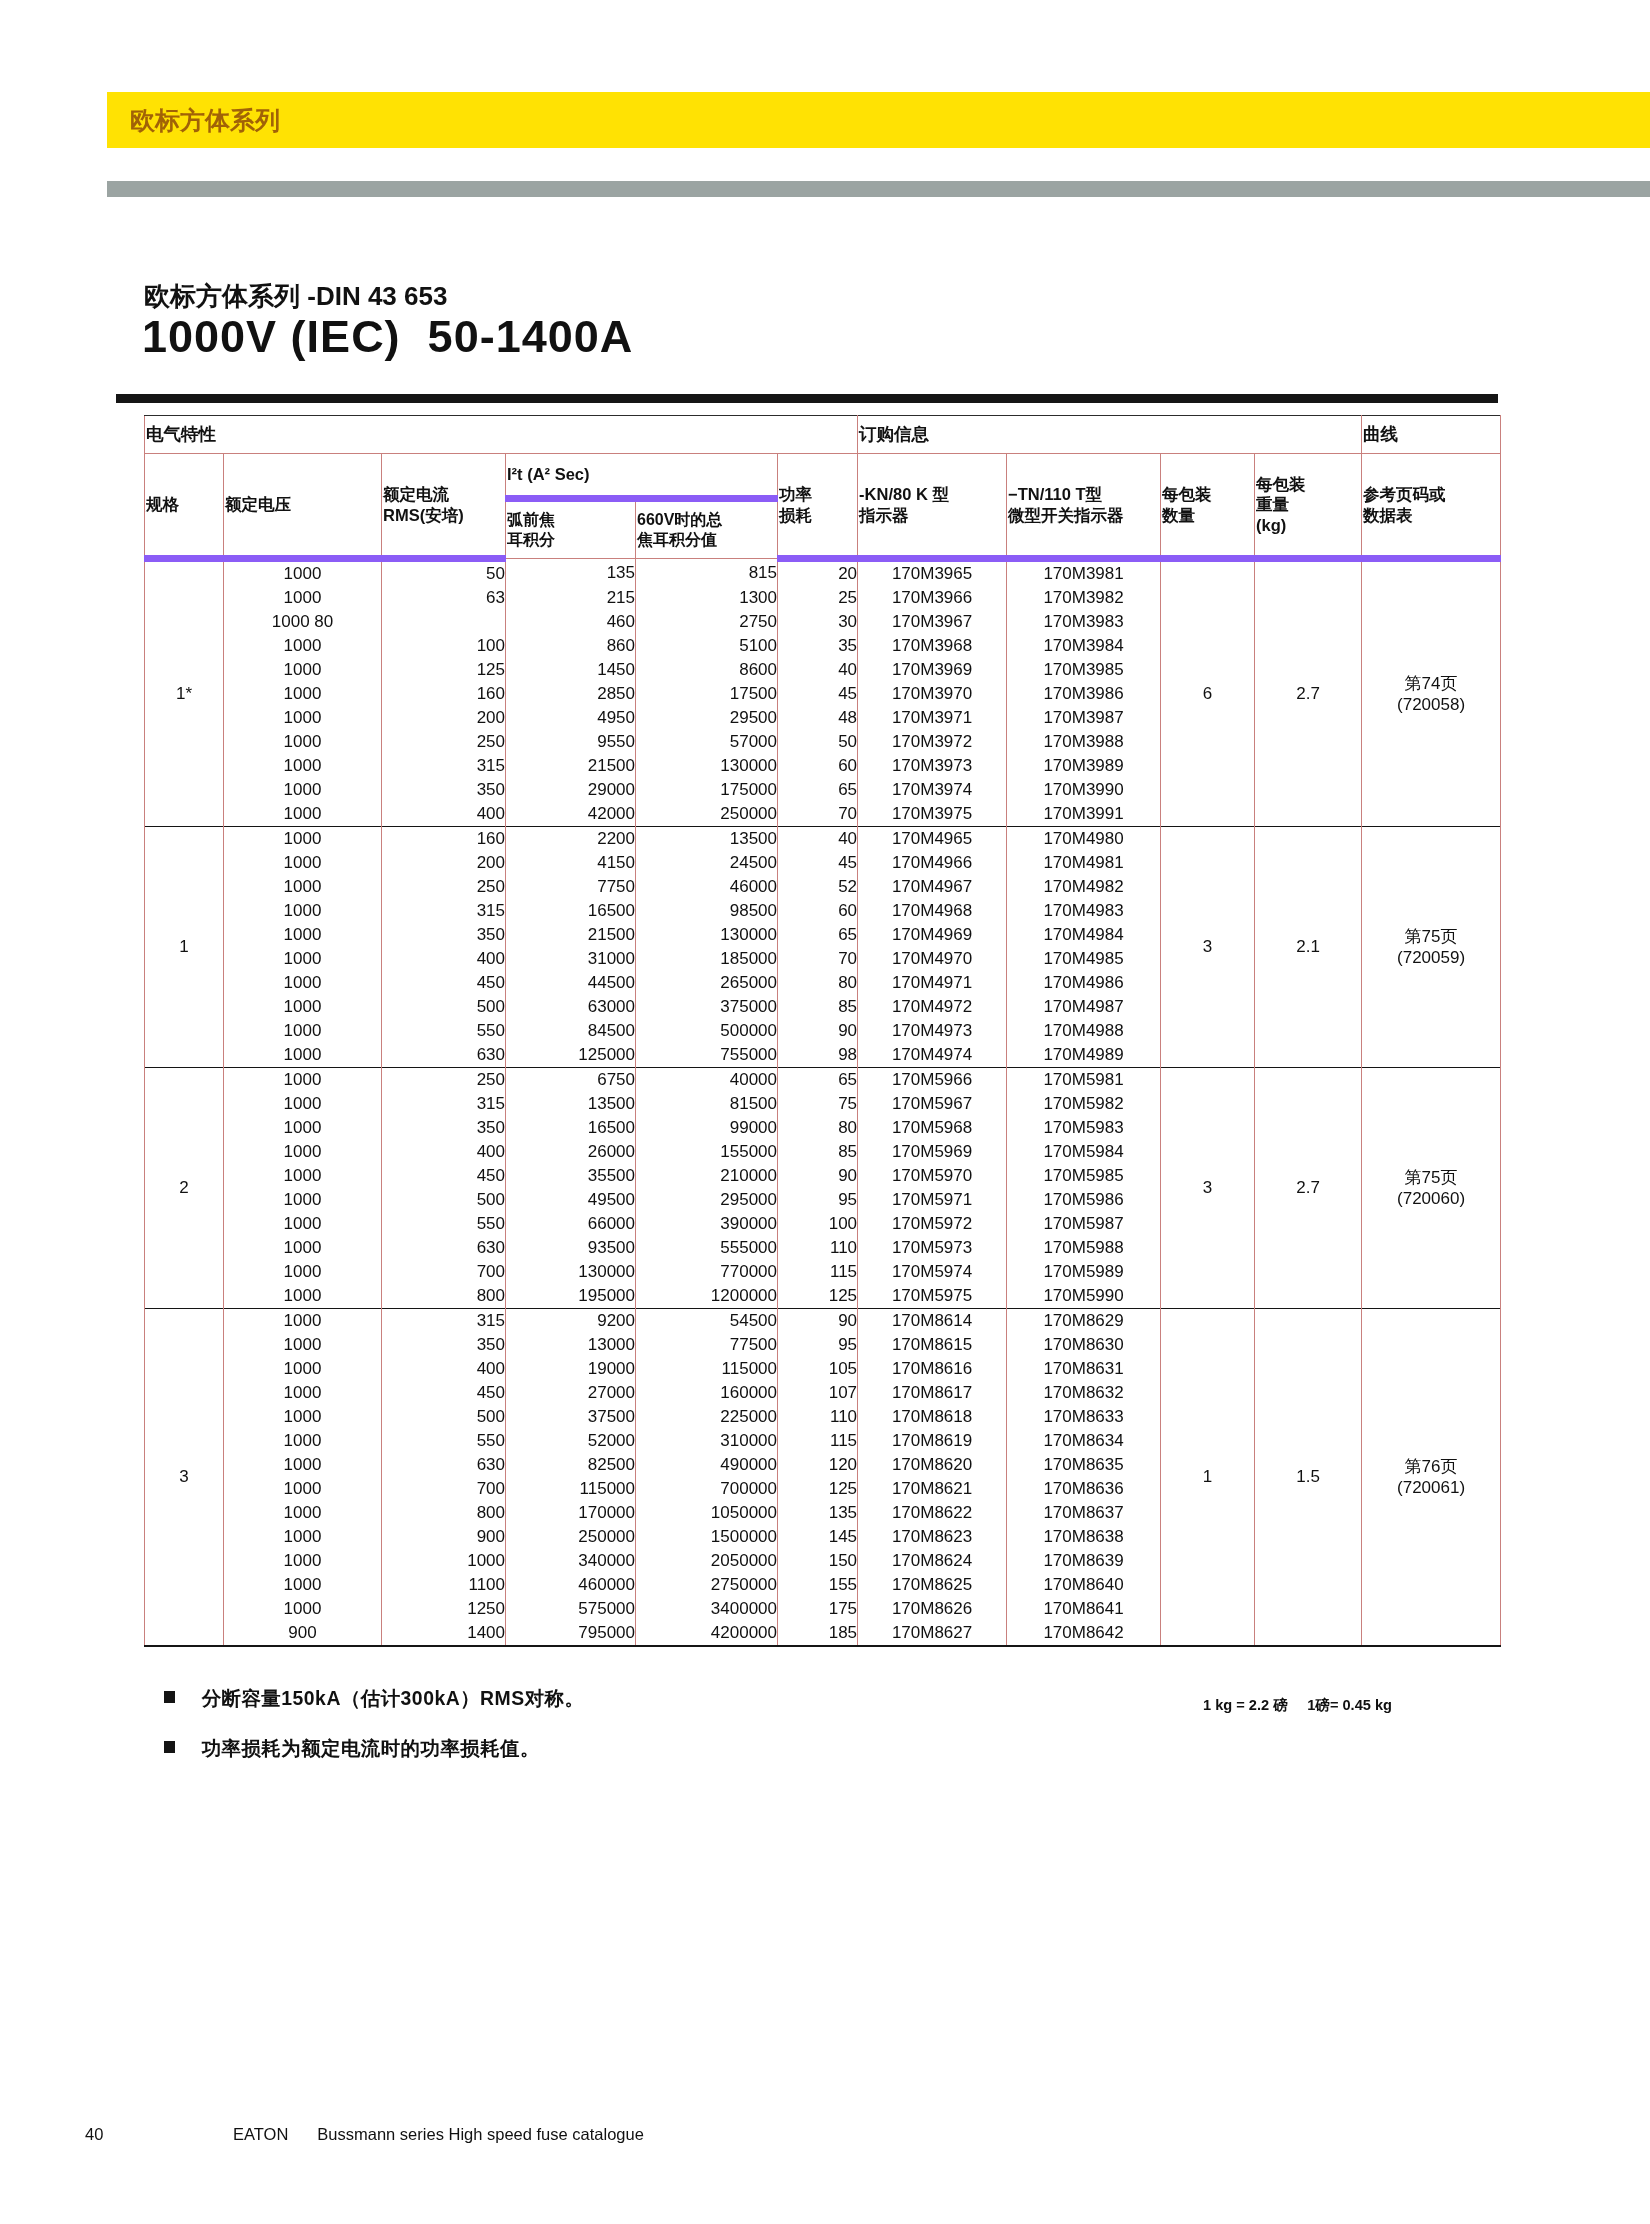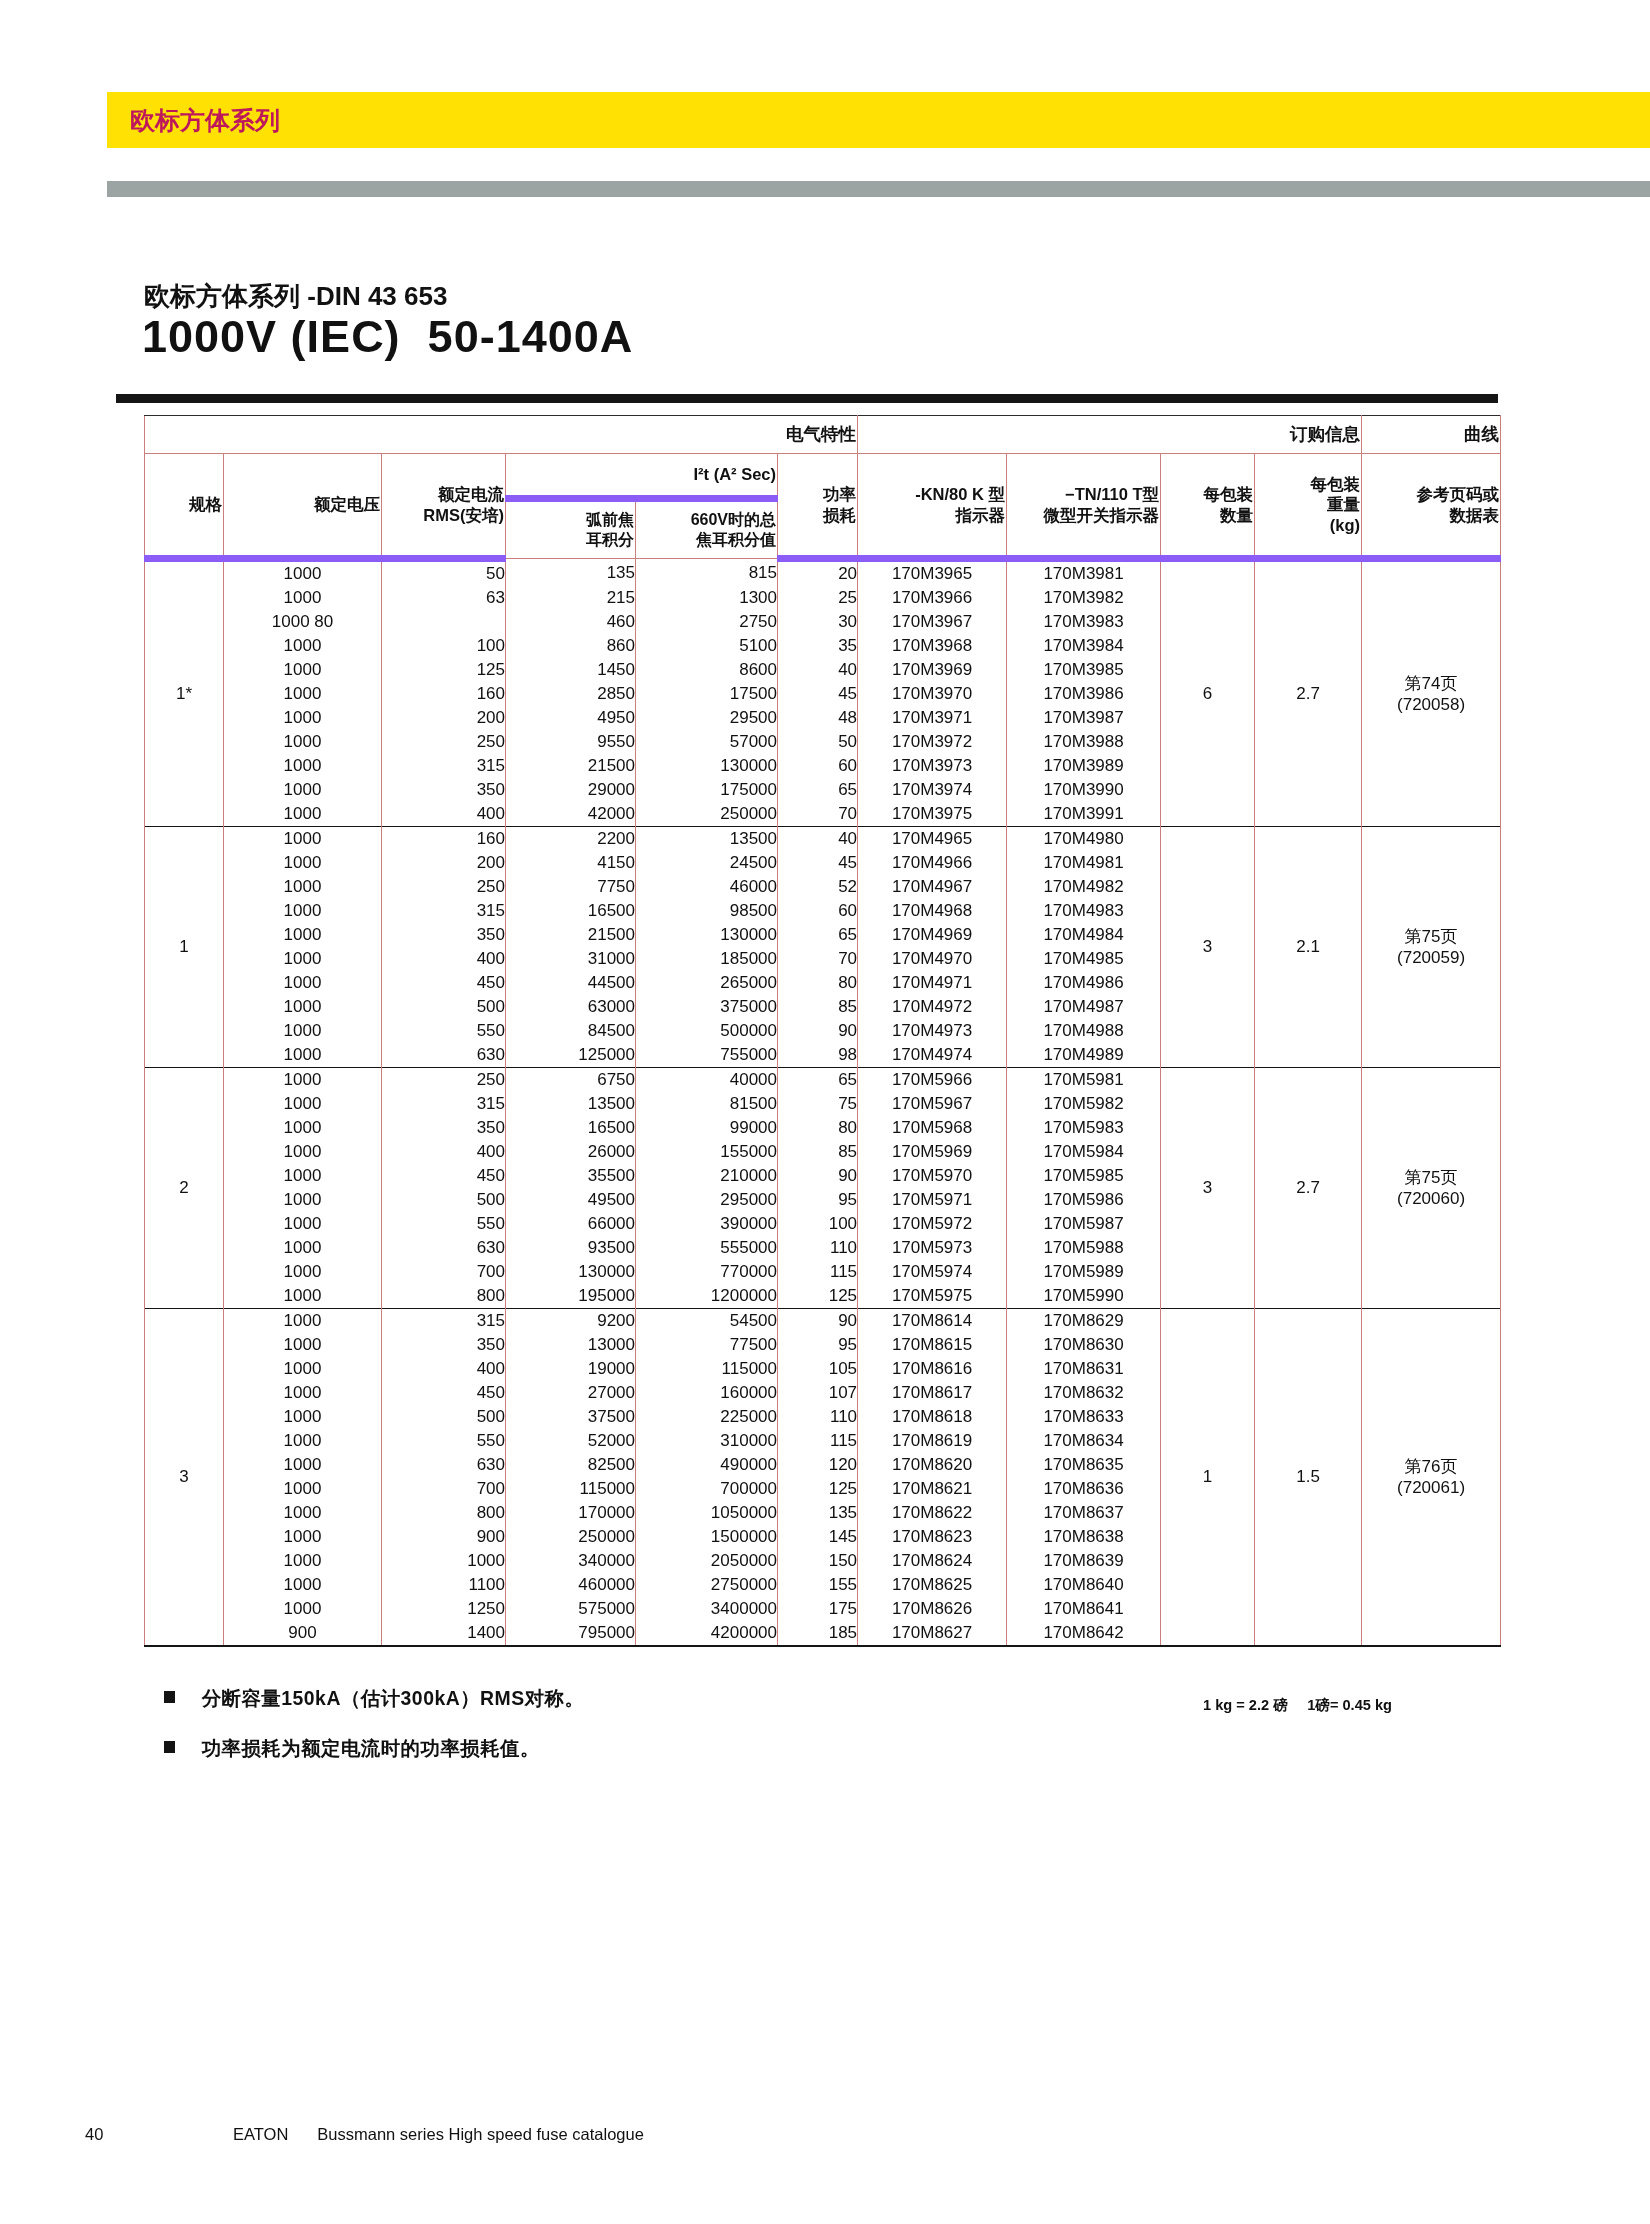"欧标方体系列" #banner .label { color: #be185d -> #a16207 }
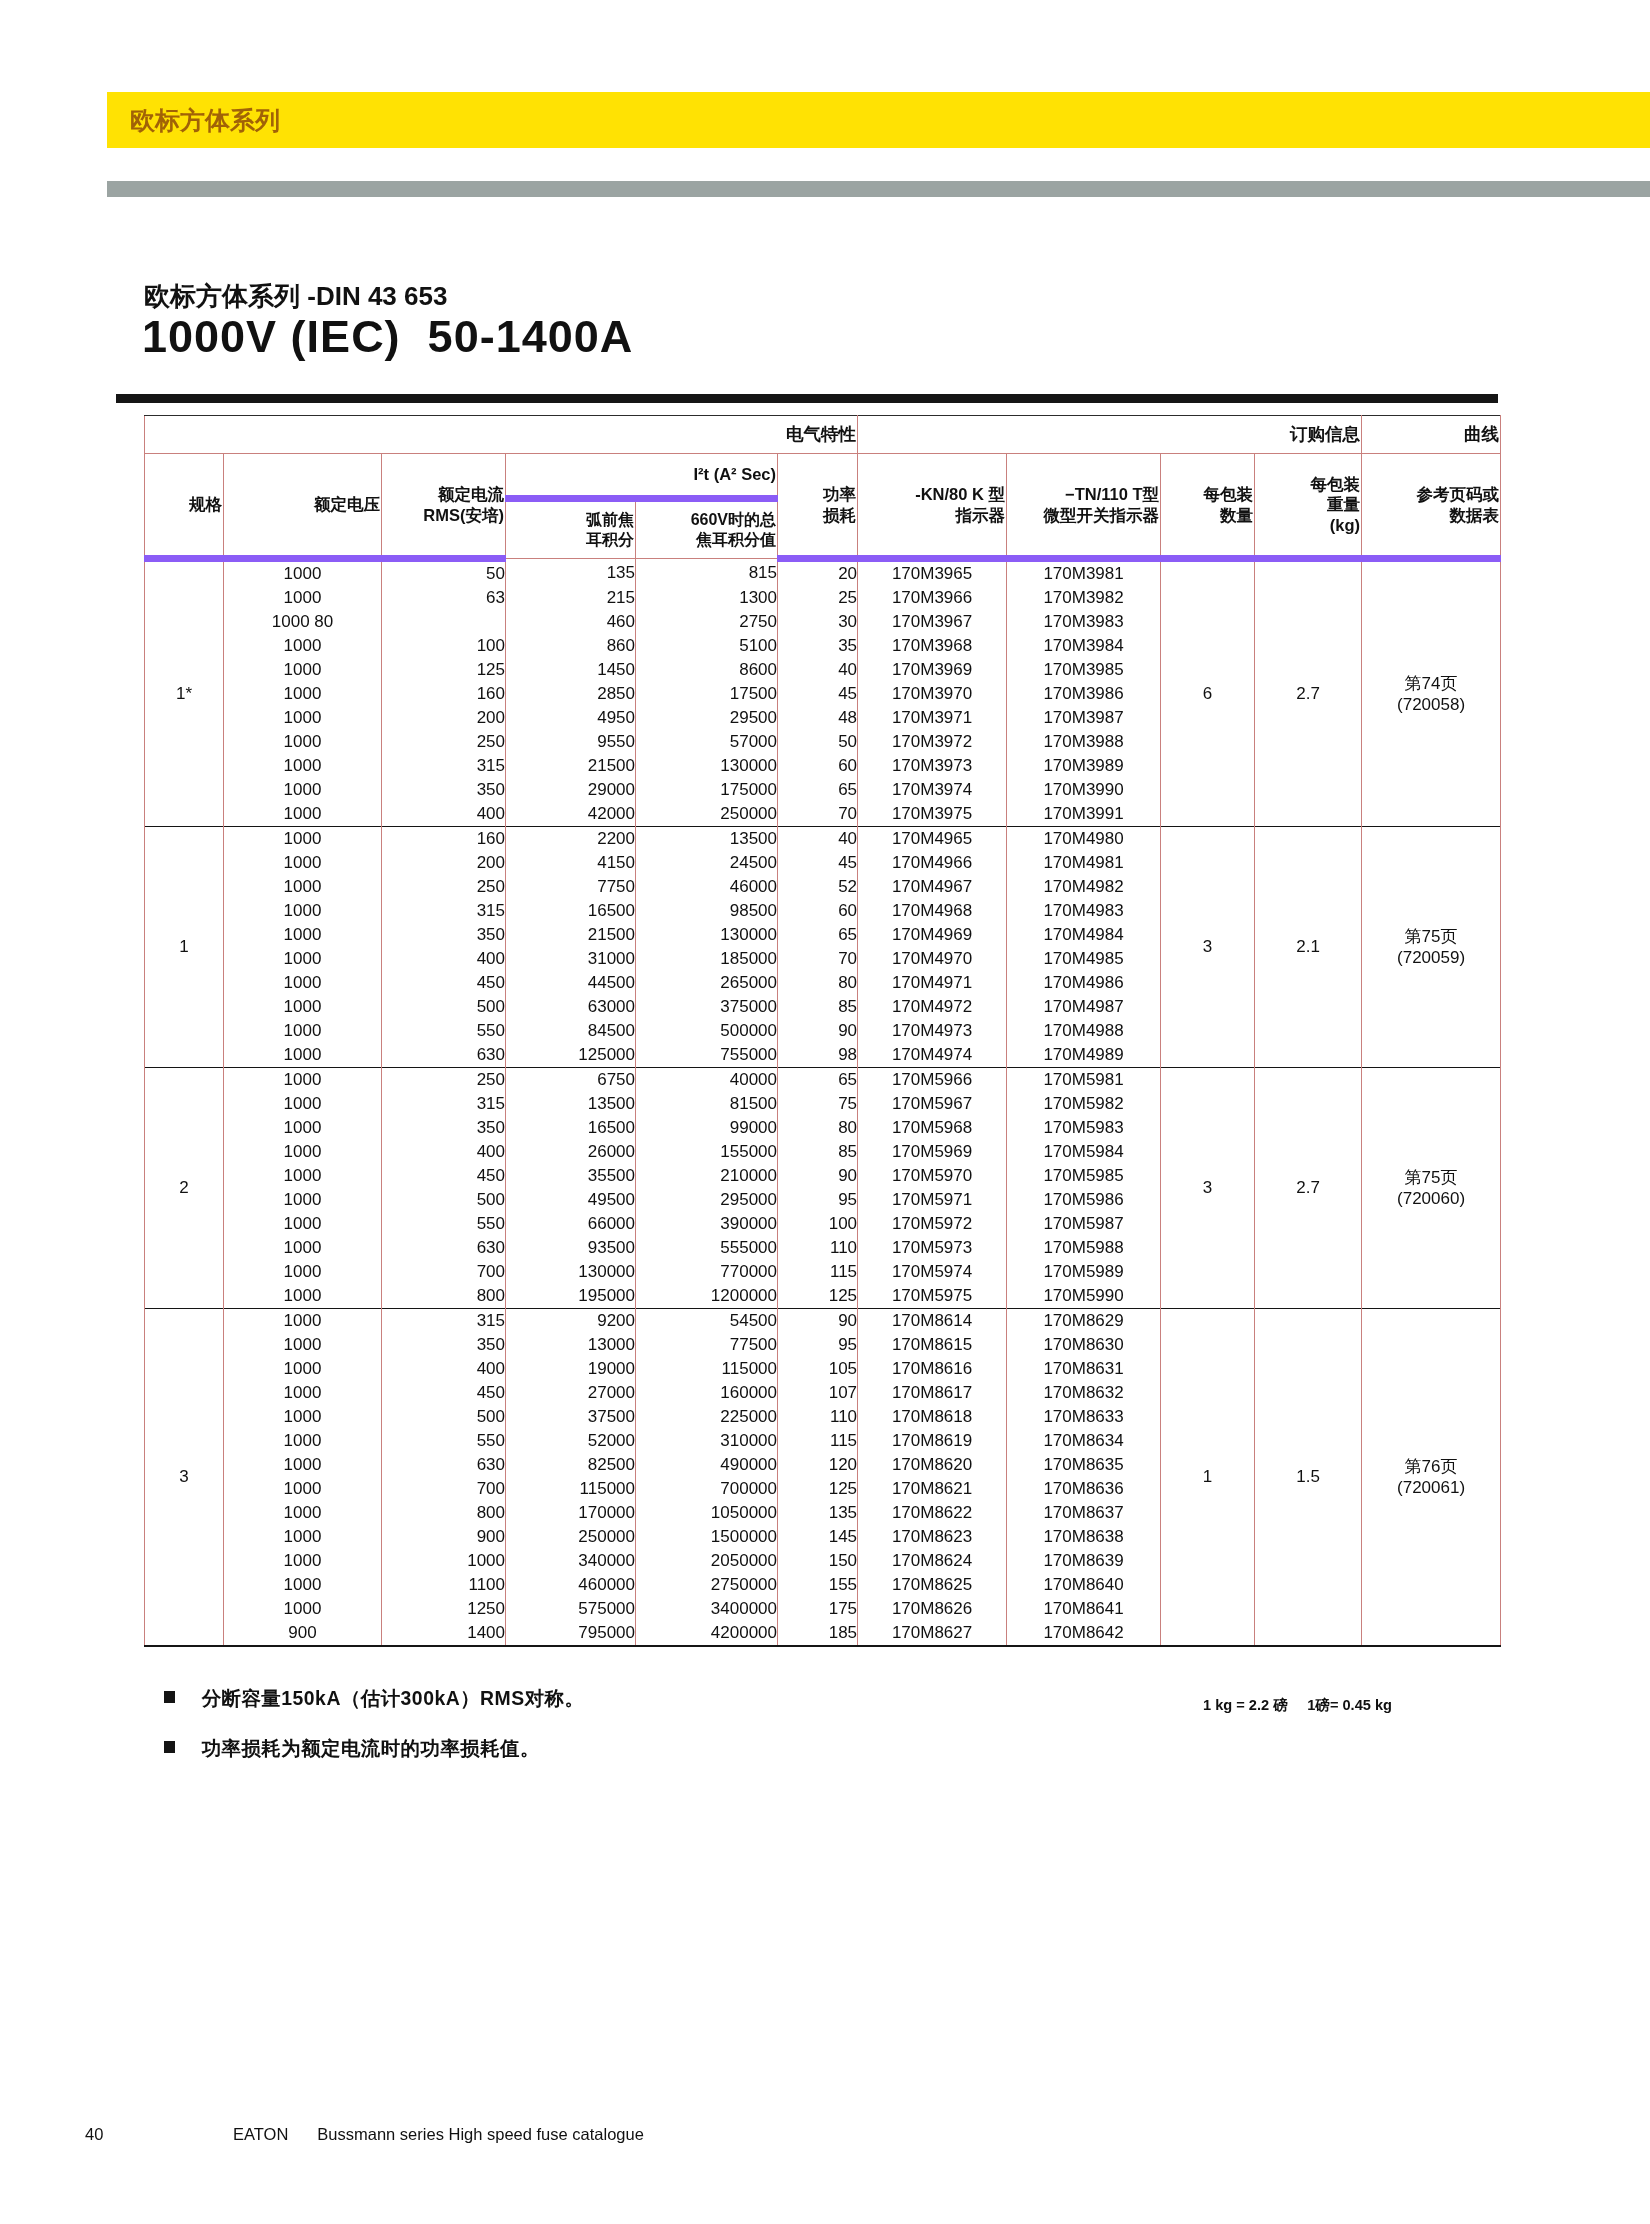"电气特性" #spec-table thead th { text-align: right -> left }
